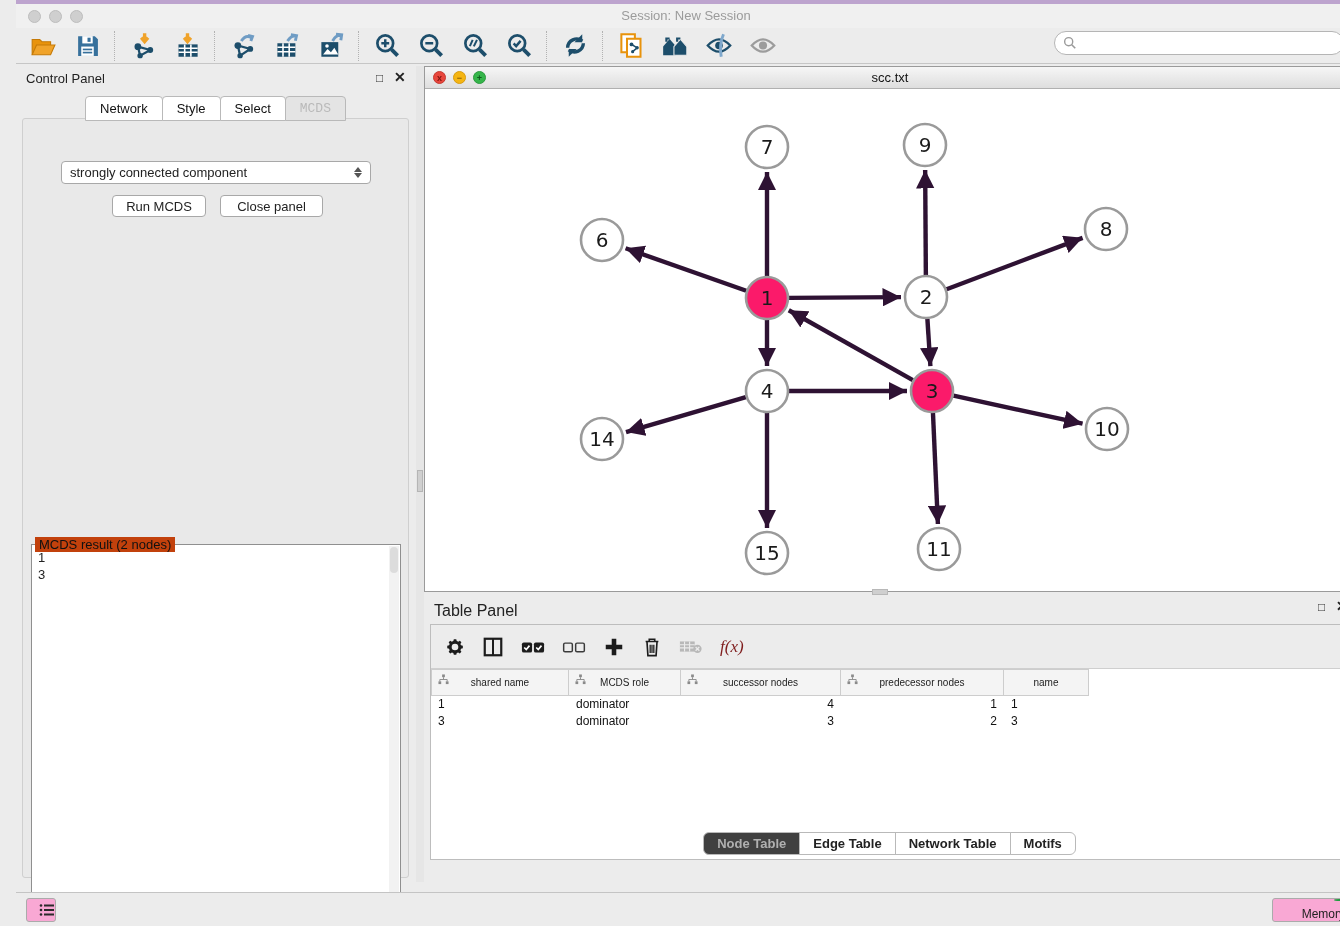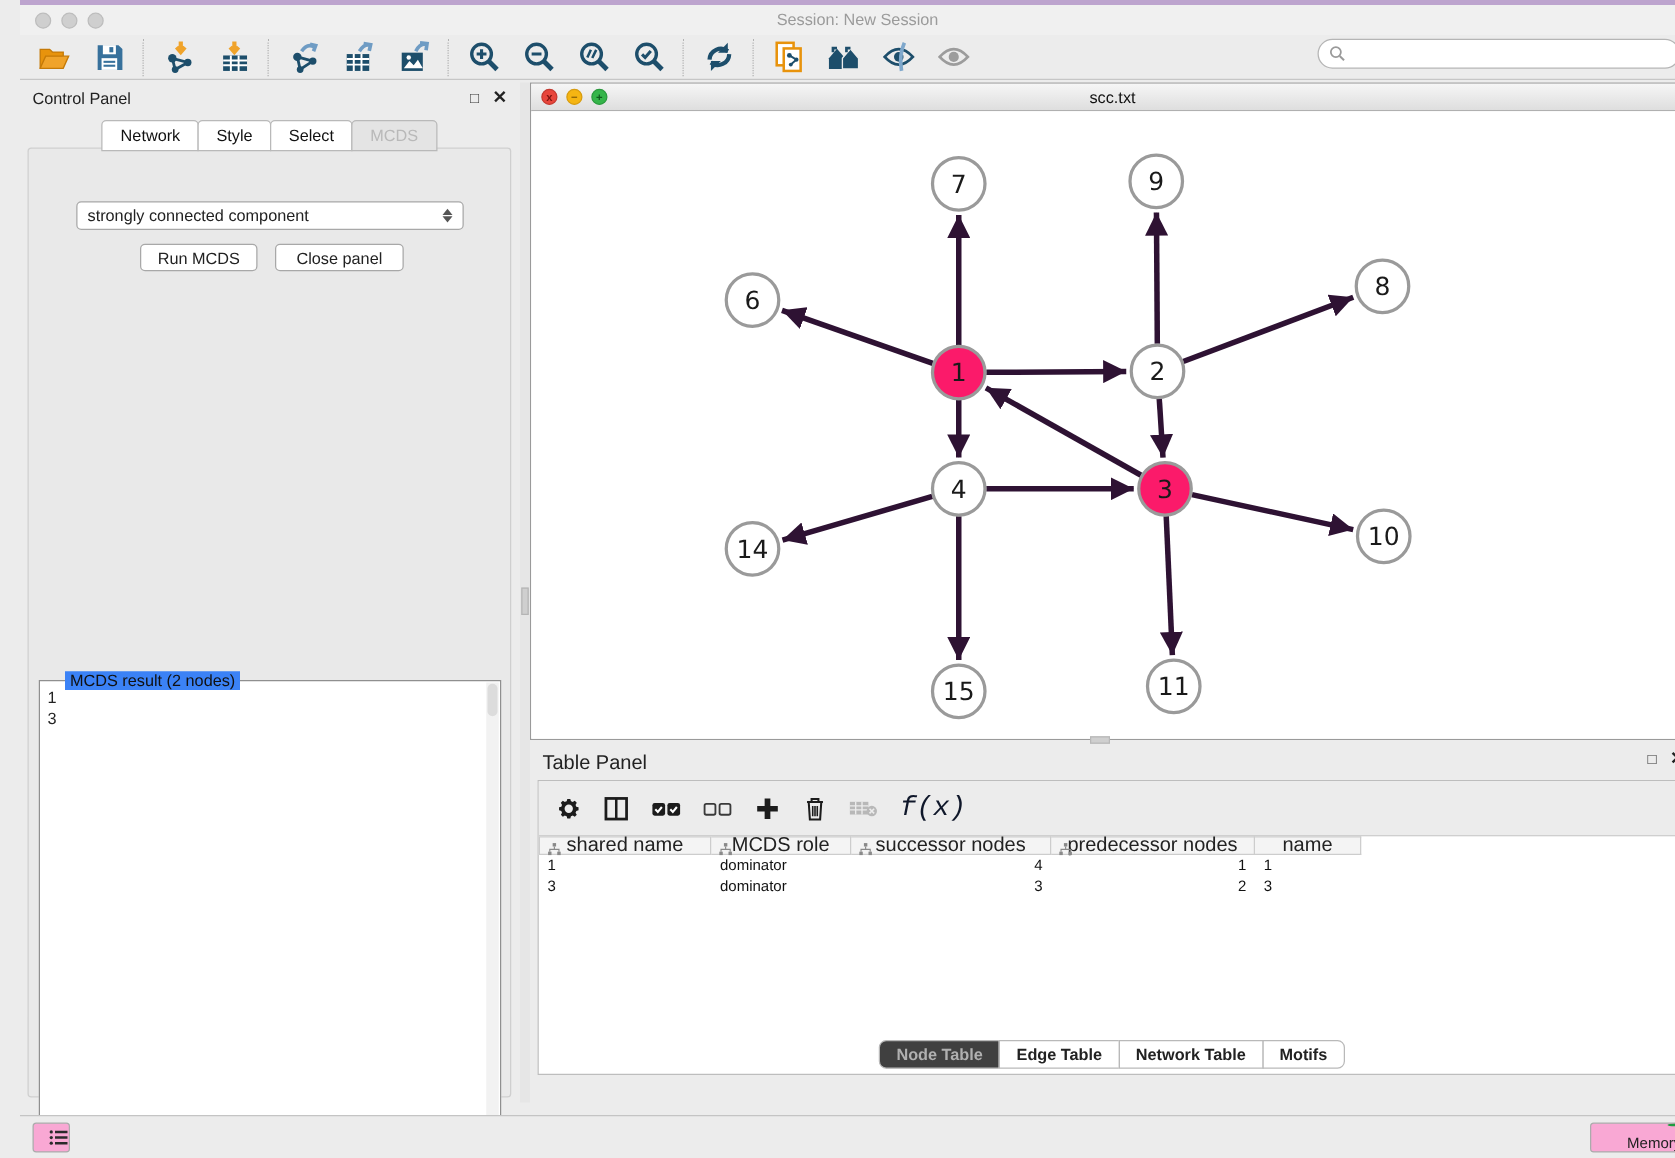"MCDS" .tab.active-dim { font-family: none -> Liberation Mono, monospace }
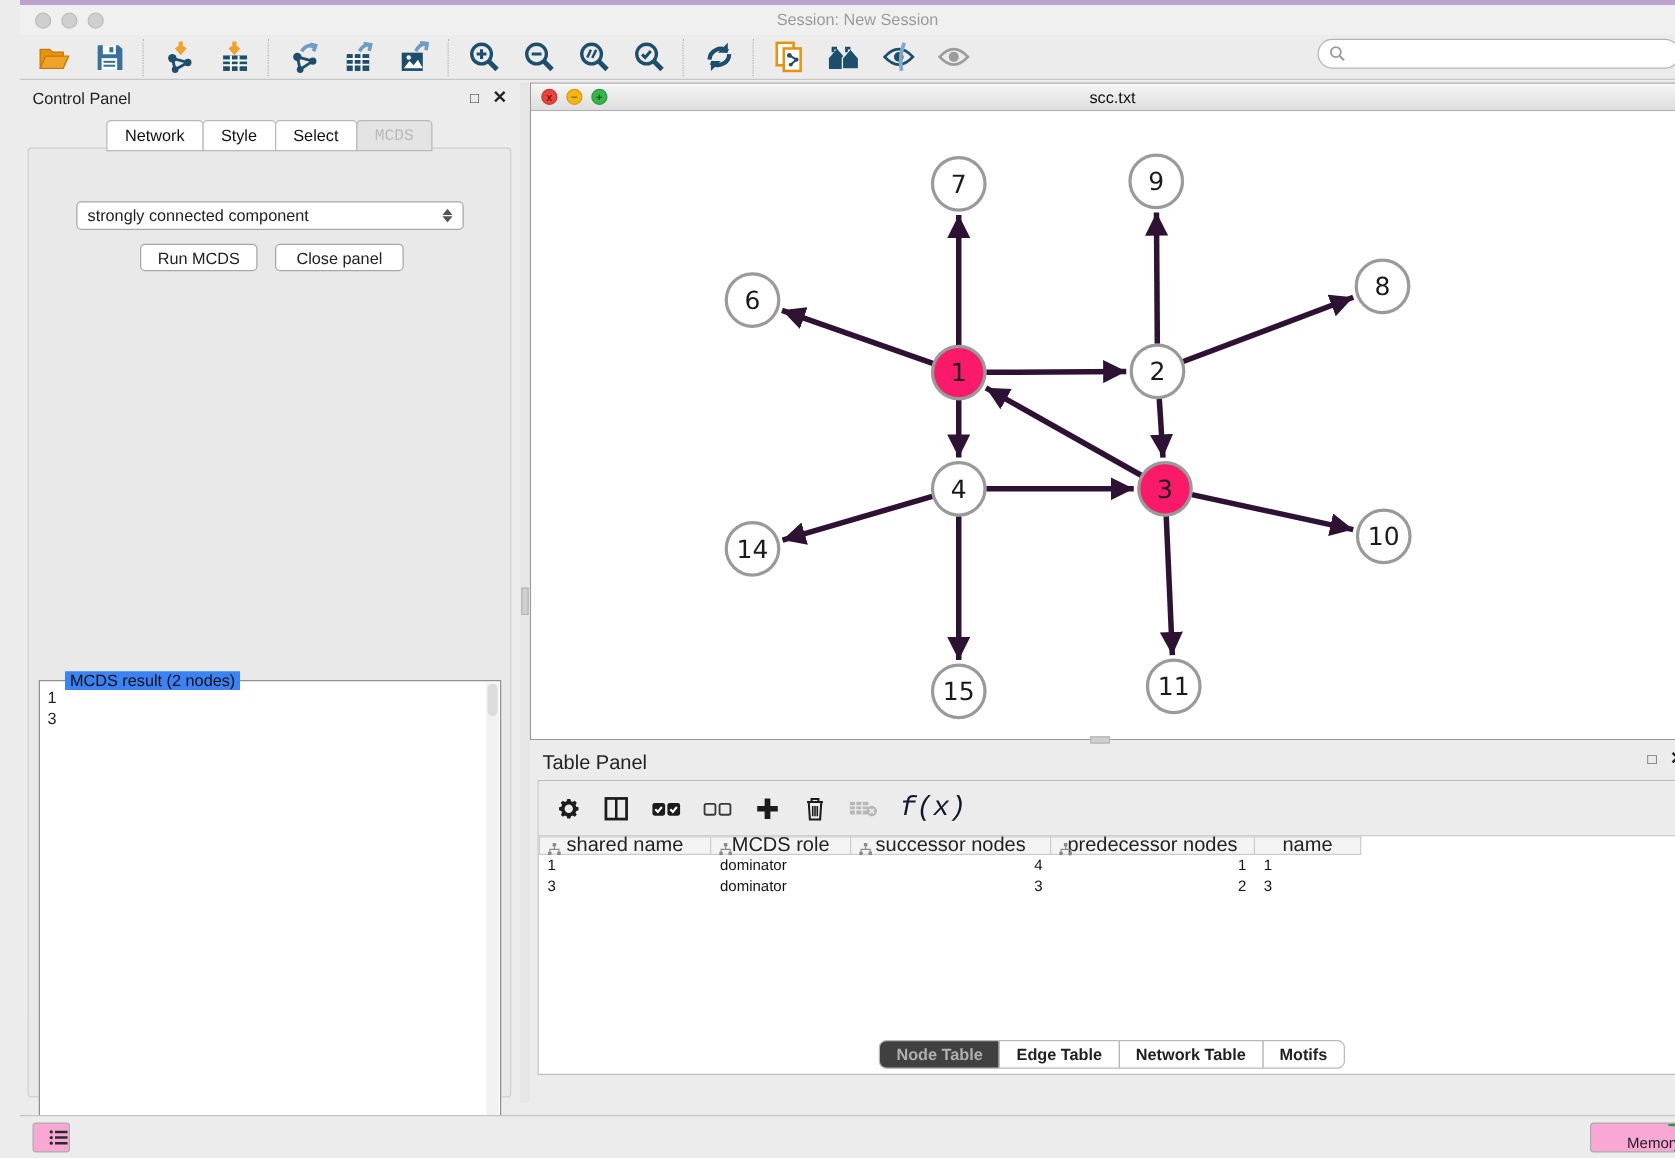"MCDS result (2 nodes)" #result-legend { background: #3b82f6 -> #c2410c; left: 20px -> 3px }
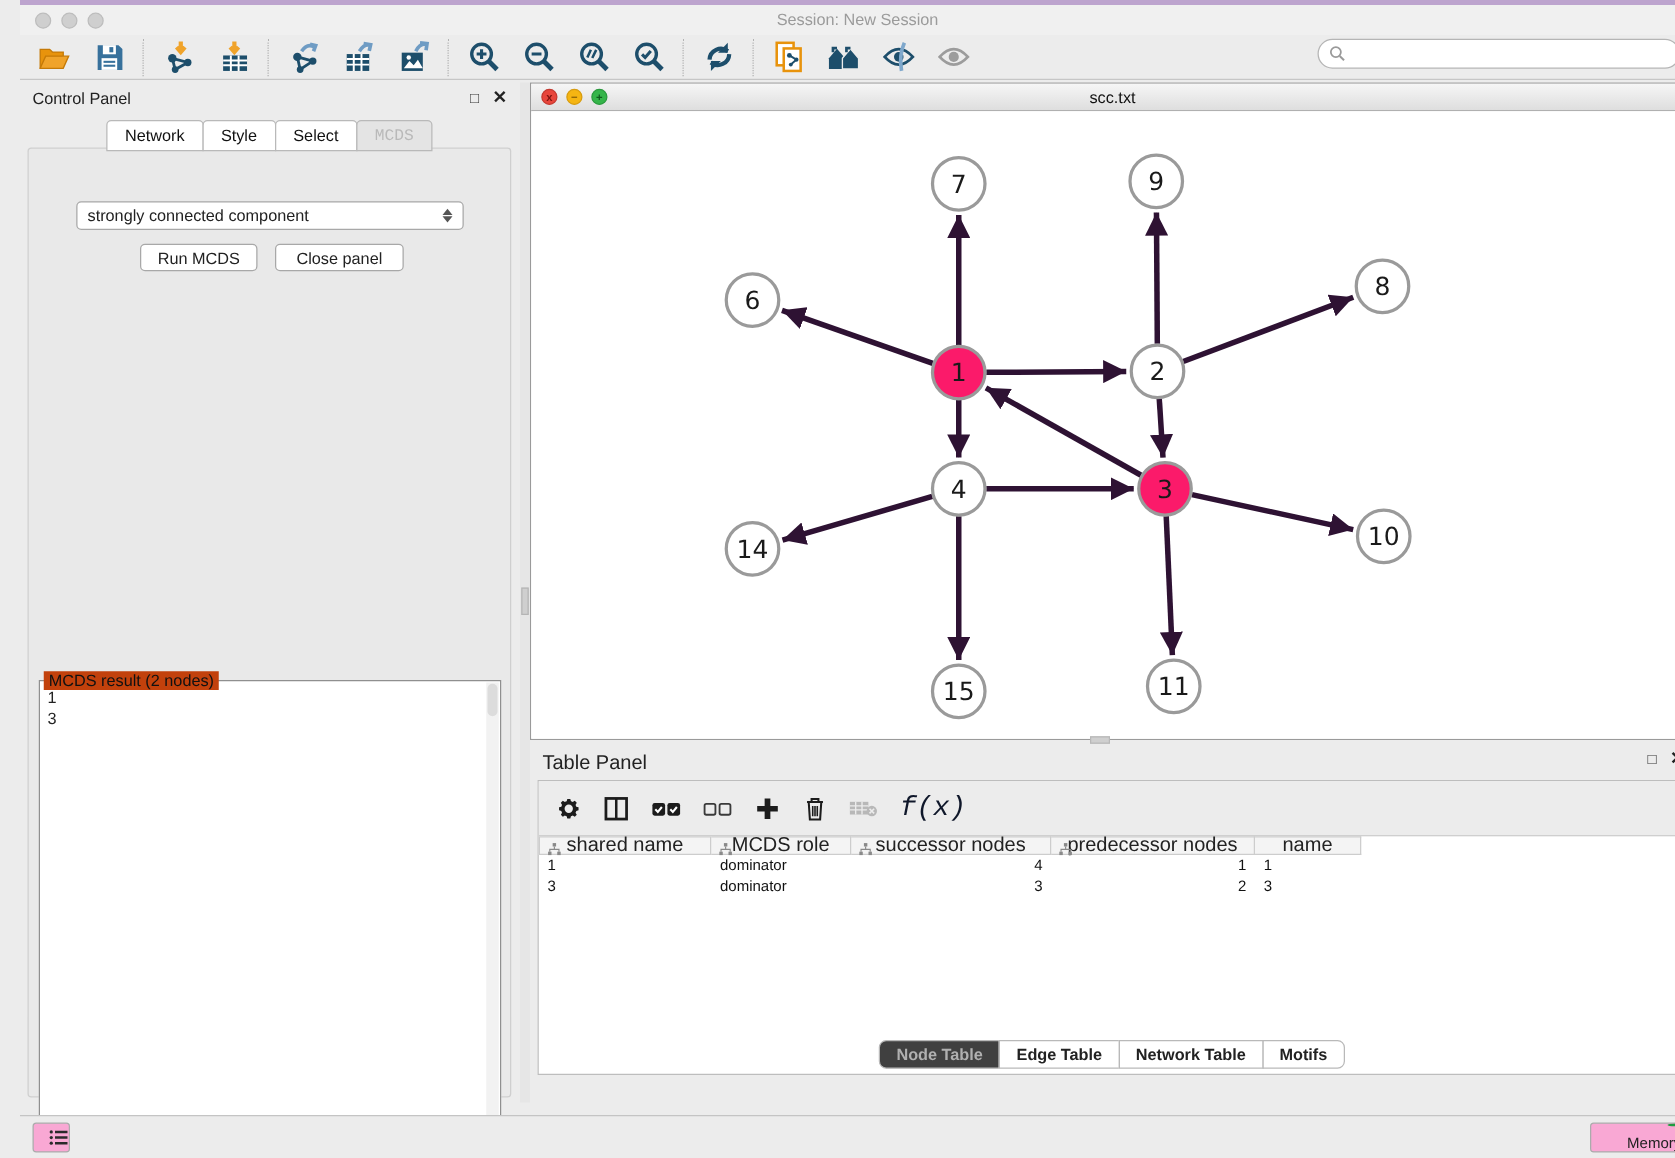"f(x)" .fx { color: #0f172a -> #7f1d1d; font-family: Liberation Mono, monospace -> Liberation Serif, serif; font-size: 22px -> 17px }
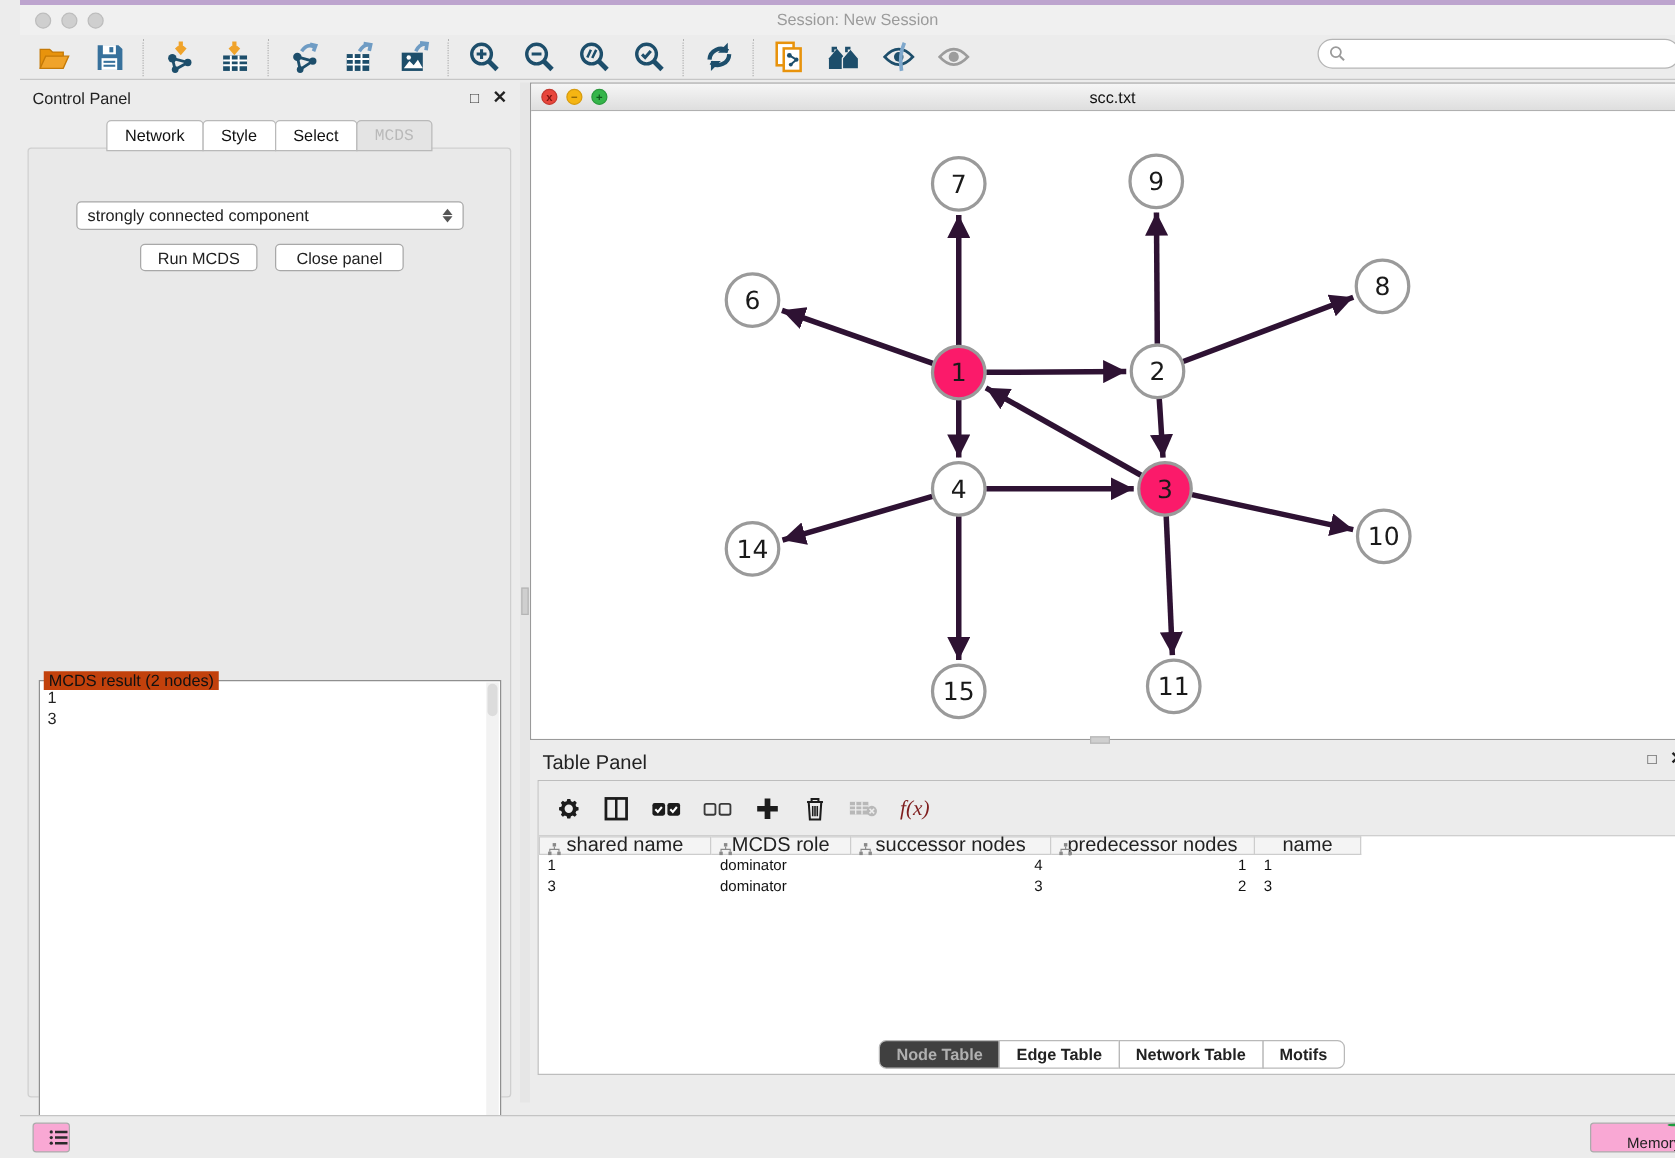"shared name" .th { font-size: 16px -> 10px; height: 15px -> 27px }
